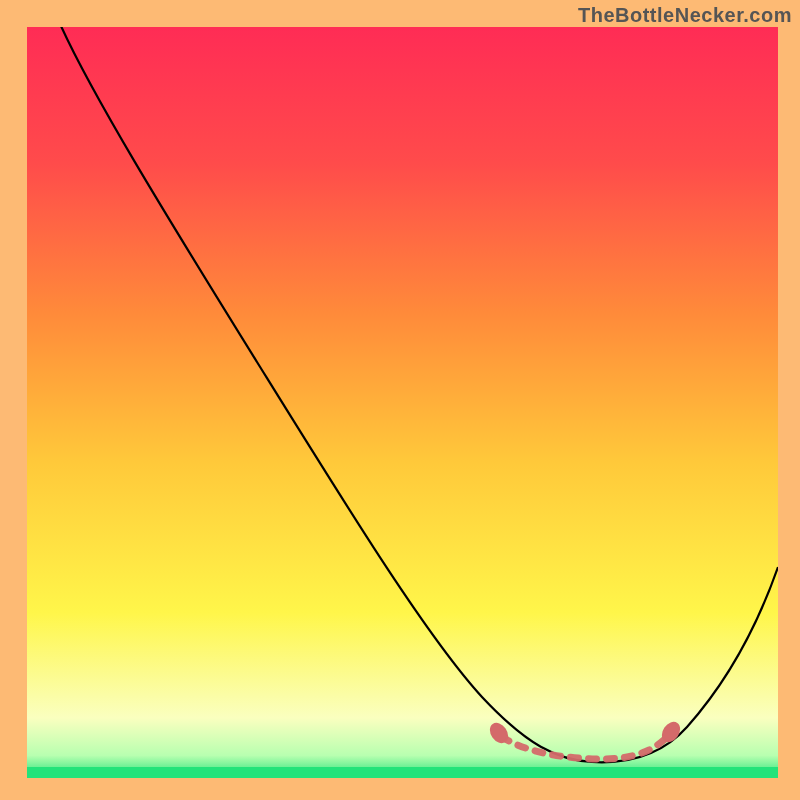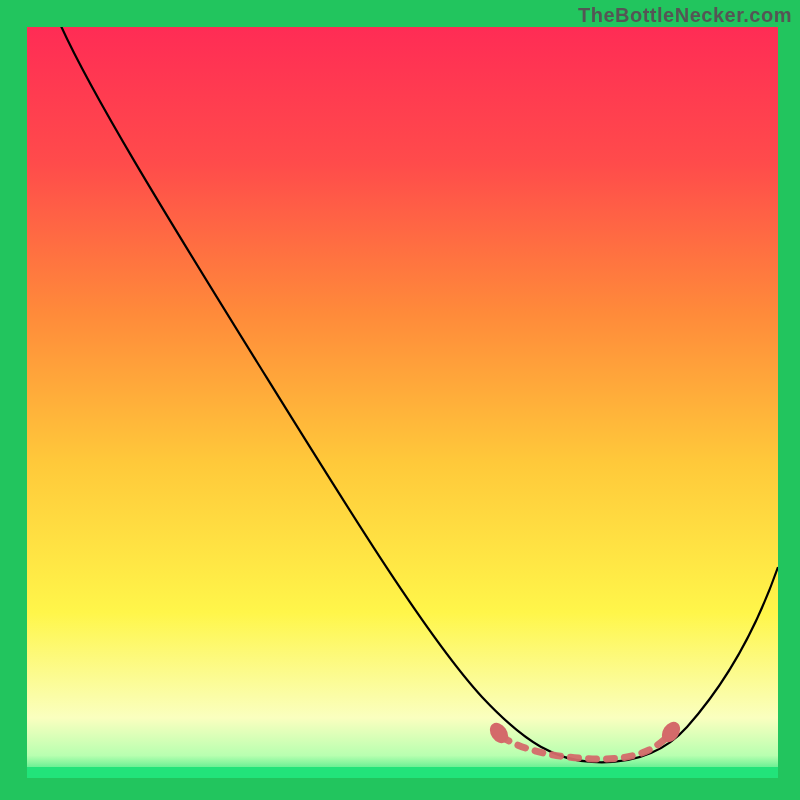"TheBottleNecker.com" .outer { background: #22c55e -> #fdba74 }
